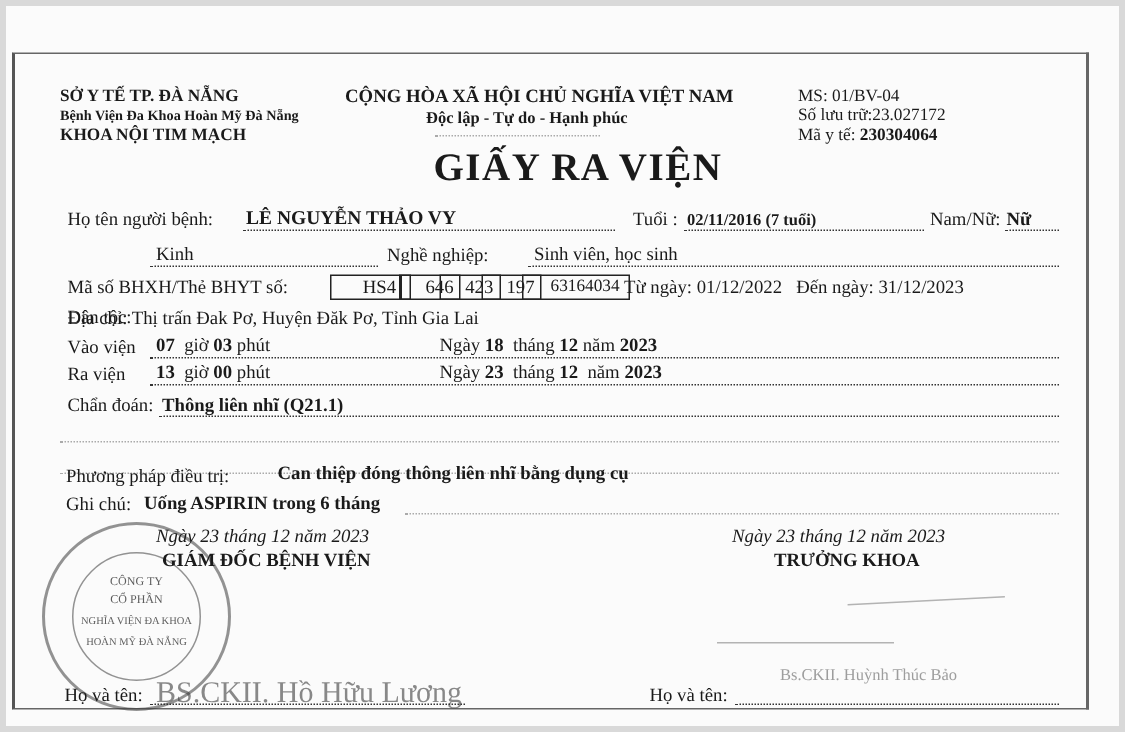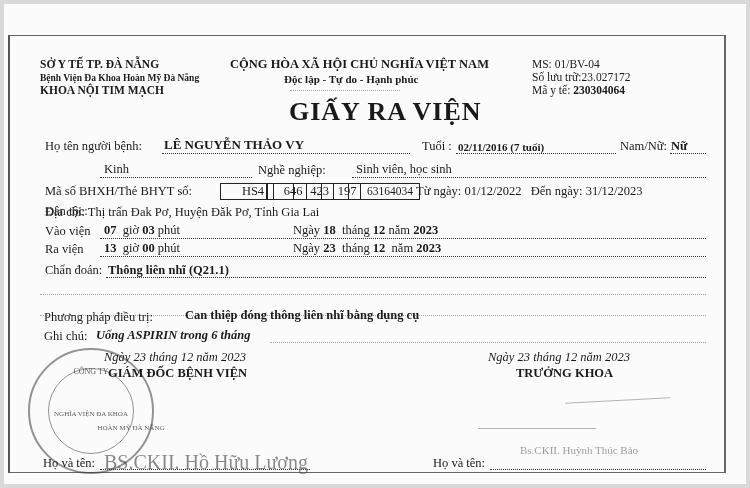"Uống ASPIRIN trong 6 tháng" div.t { font-style: italic -> none }
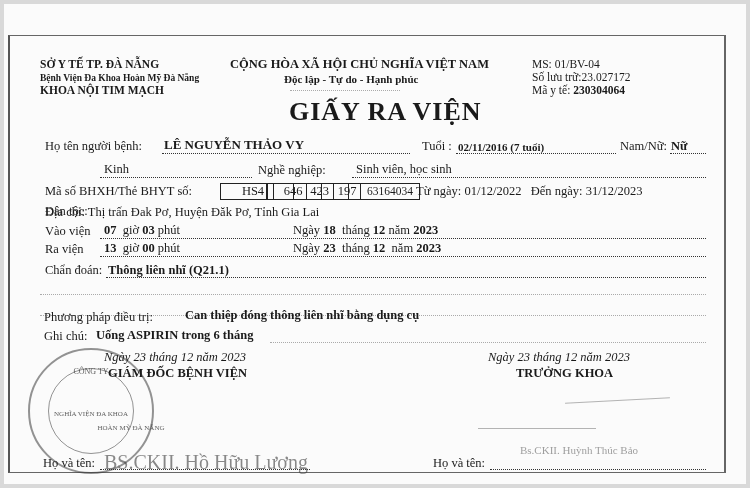"CÔNG TY" div.stamp-text { top: 16px -> 32px }
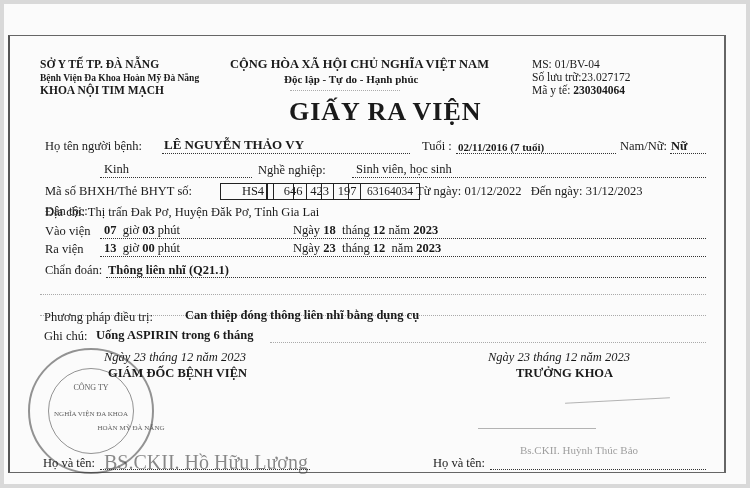"CỔ PHẦN" div.stamp-text { html: none -> <div>CỔ PHẦN</div> }
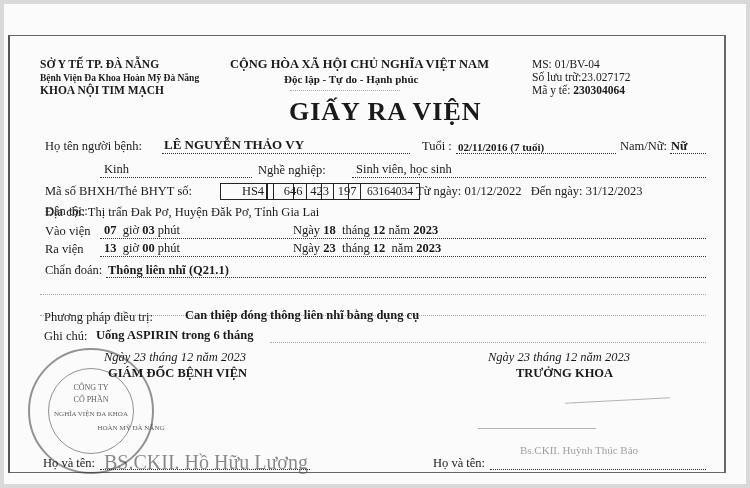"HOÀN MỸ ĐÀ NẴNG" div.stamp-text { margin-left: 40px -> none }
